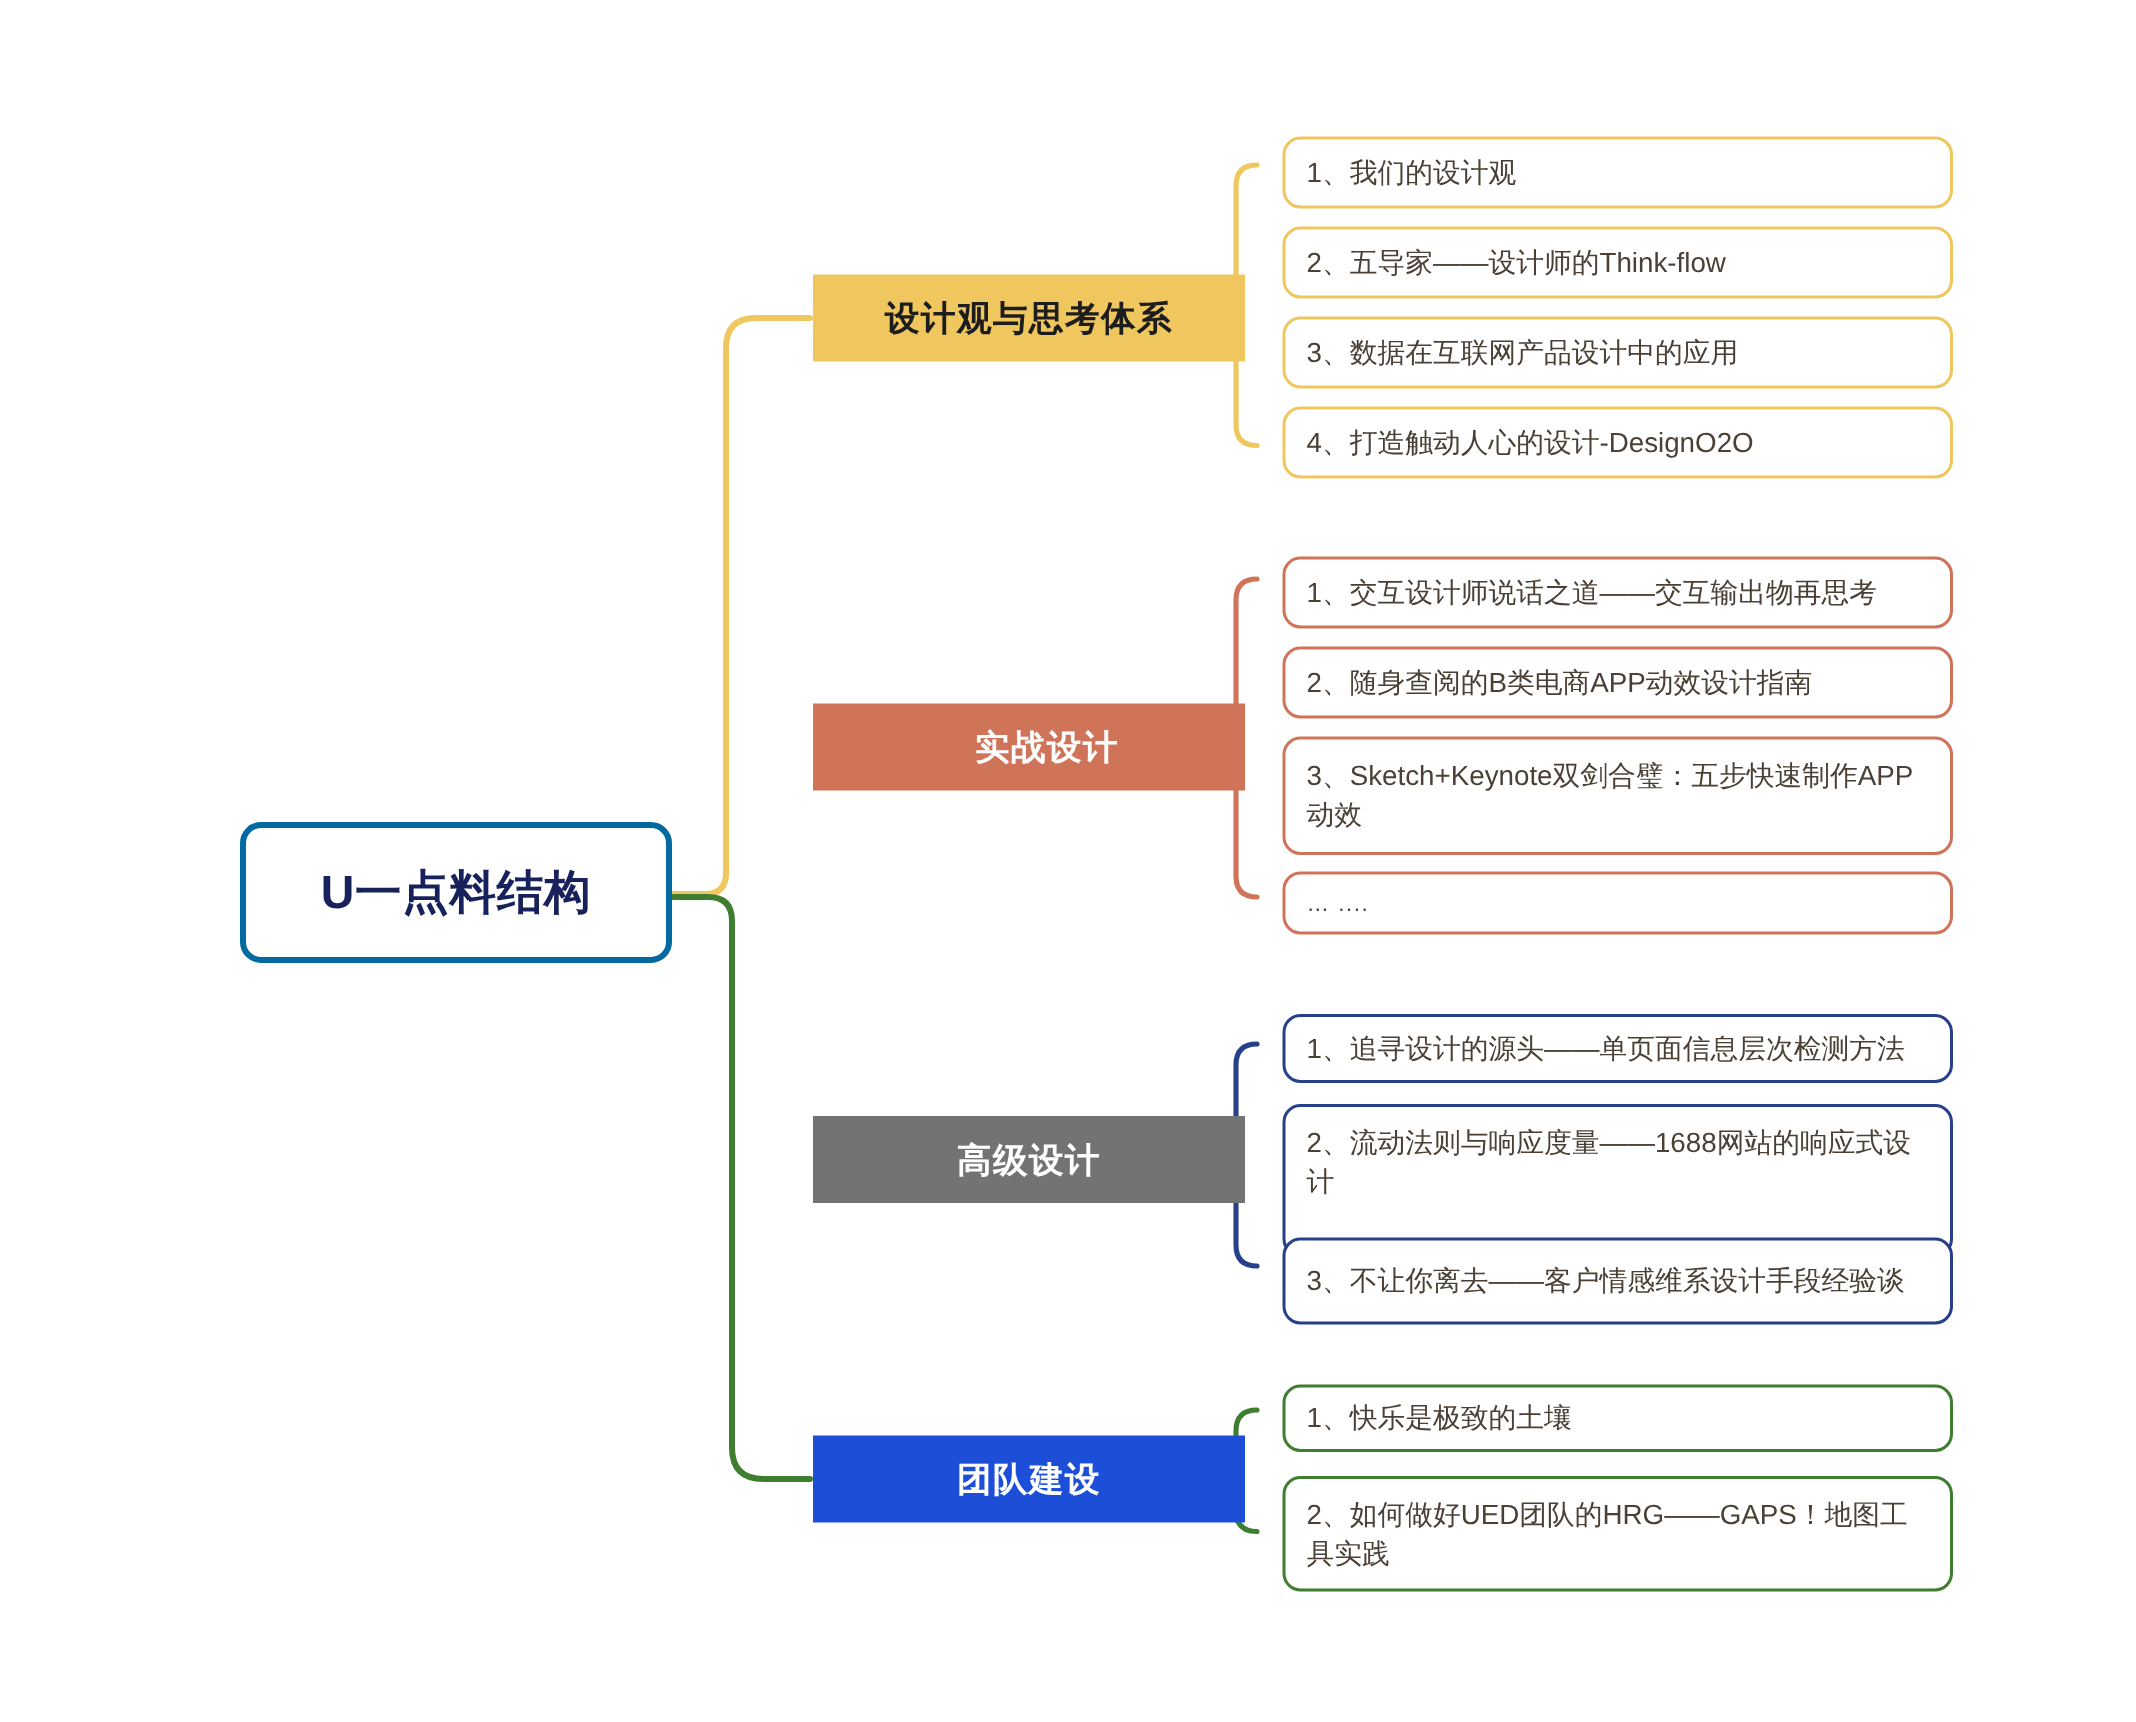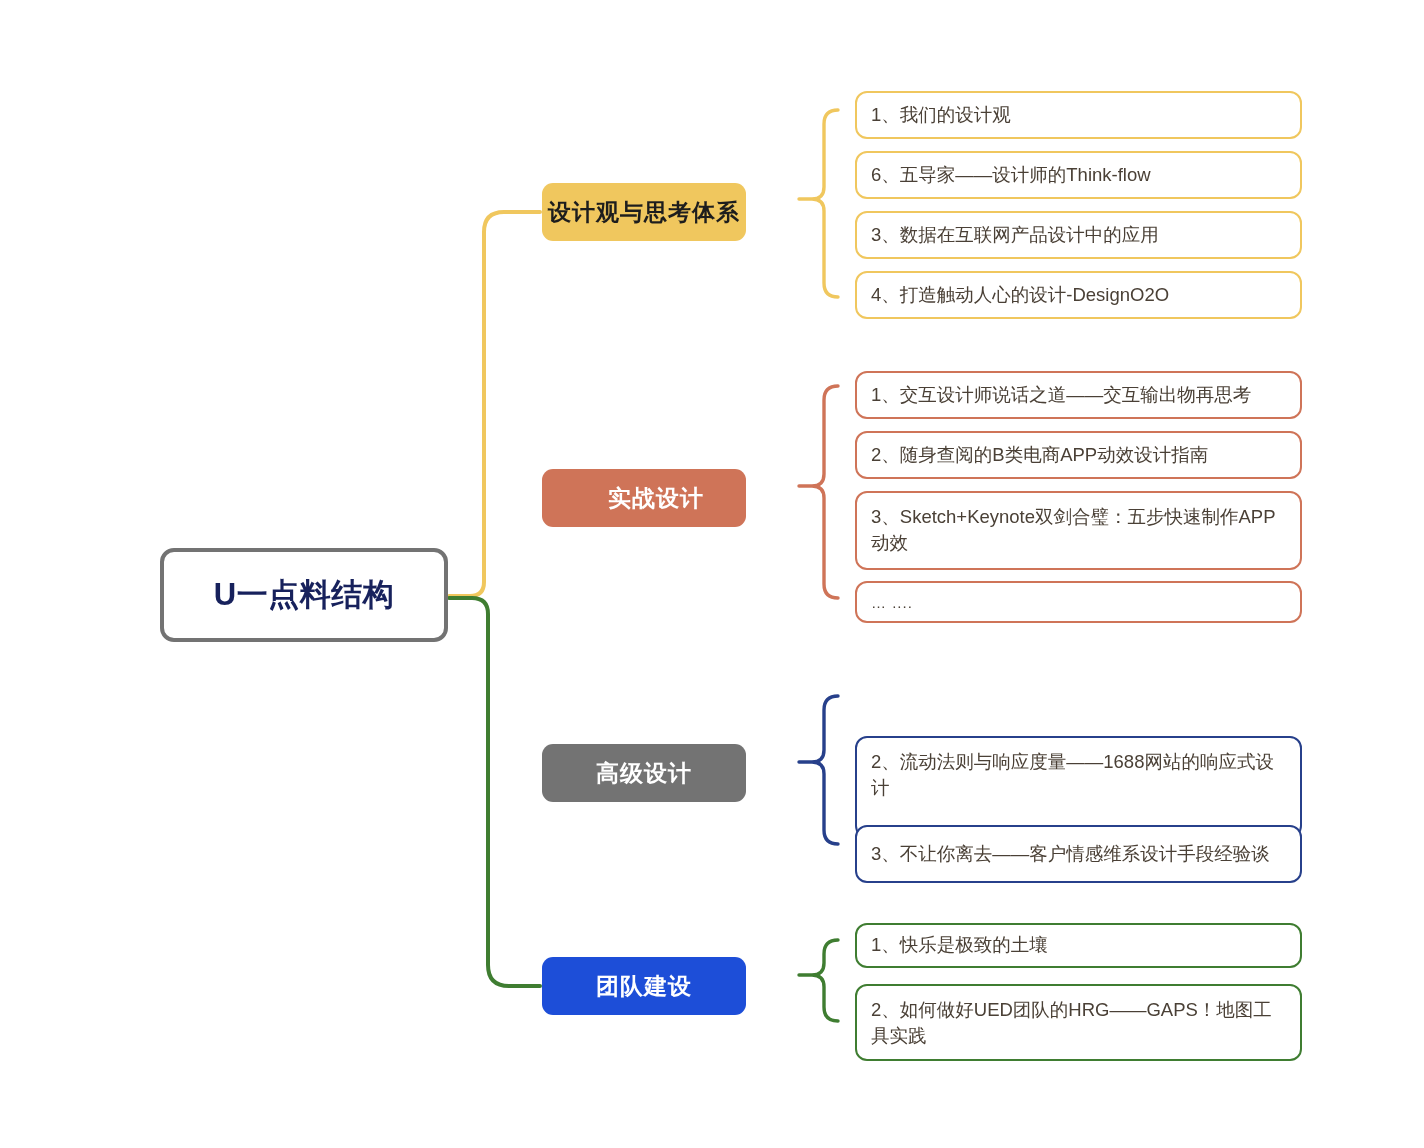"6、五导家——设计师的Think-flow" span.leaf-text { text: 6 -> 2 }
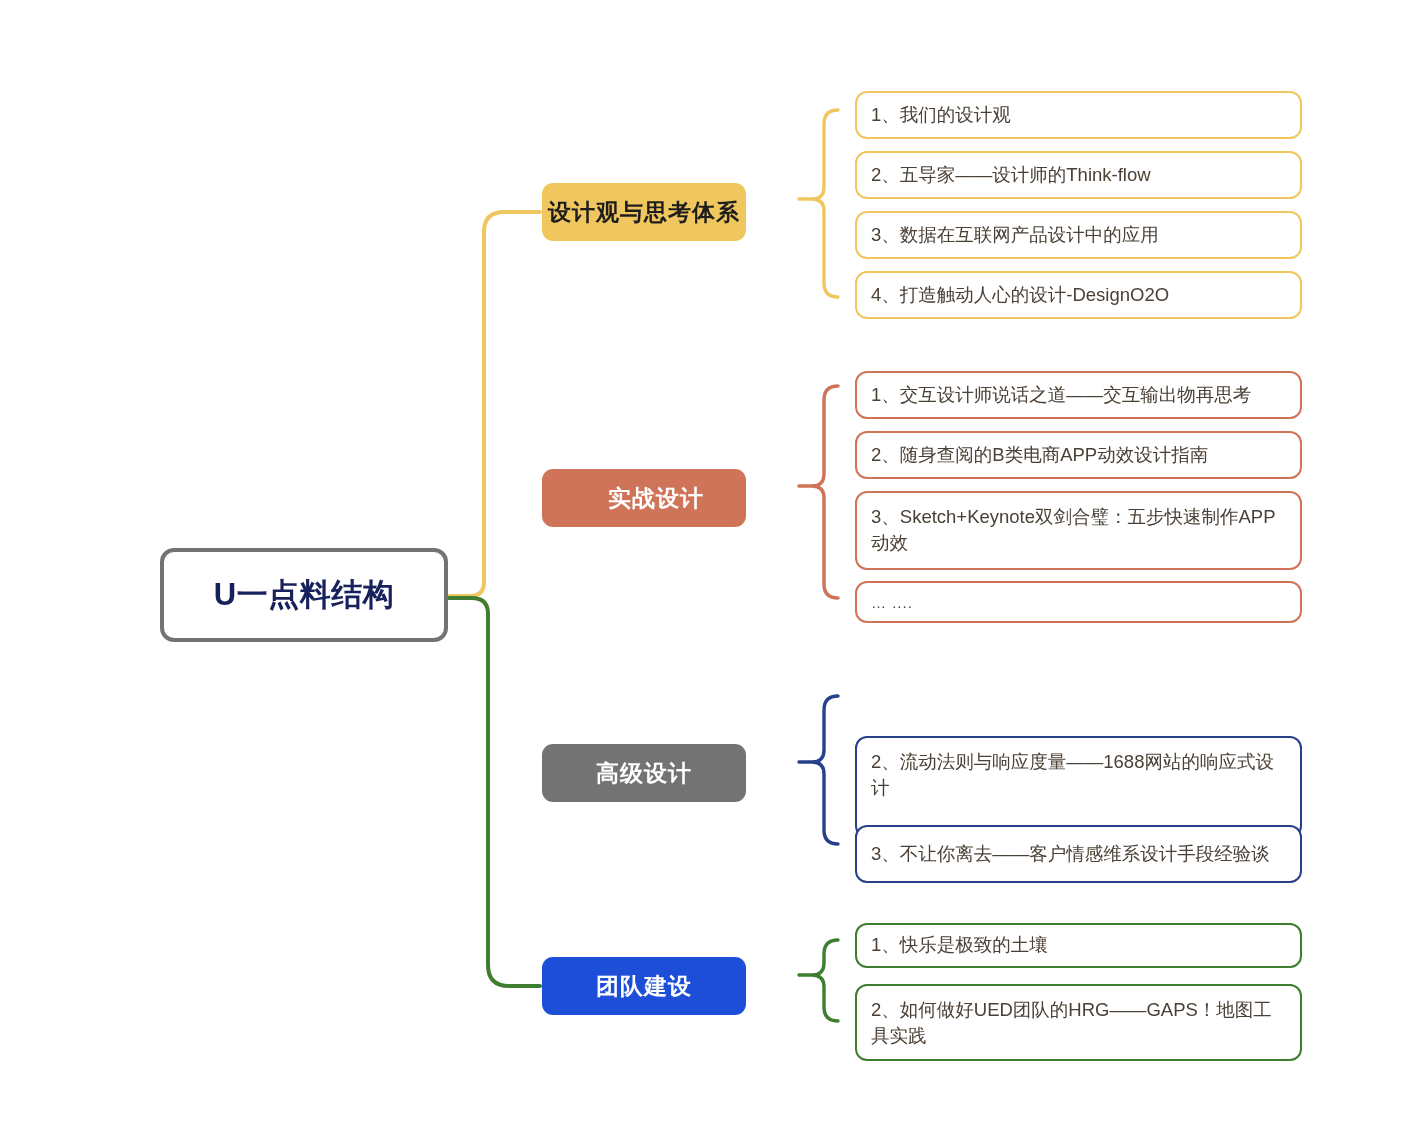"设计观与思考体系" .branch-node { border-radius: 11px -> 0; width: 204px -> 288px }
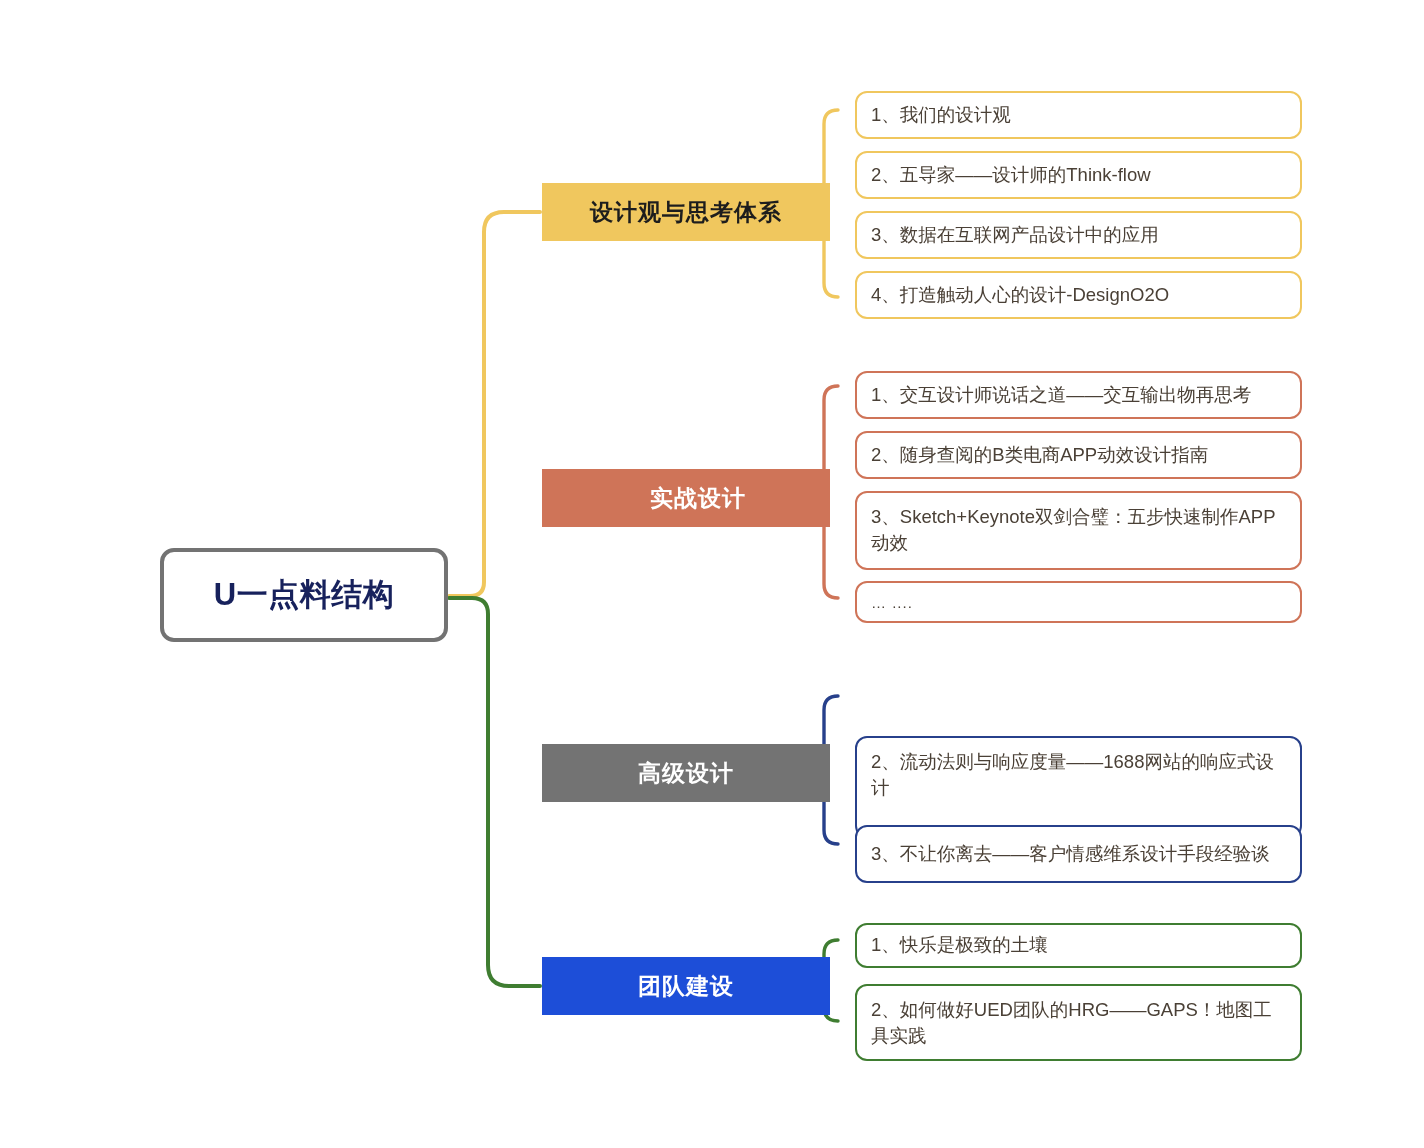"U一点料结构" .root-node { border: 4px solid #737373 -> 4px solid #0369a1 }
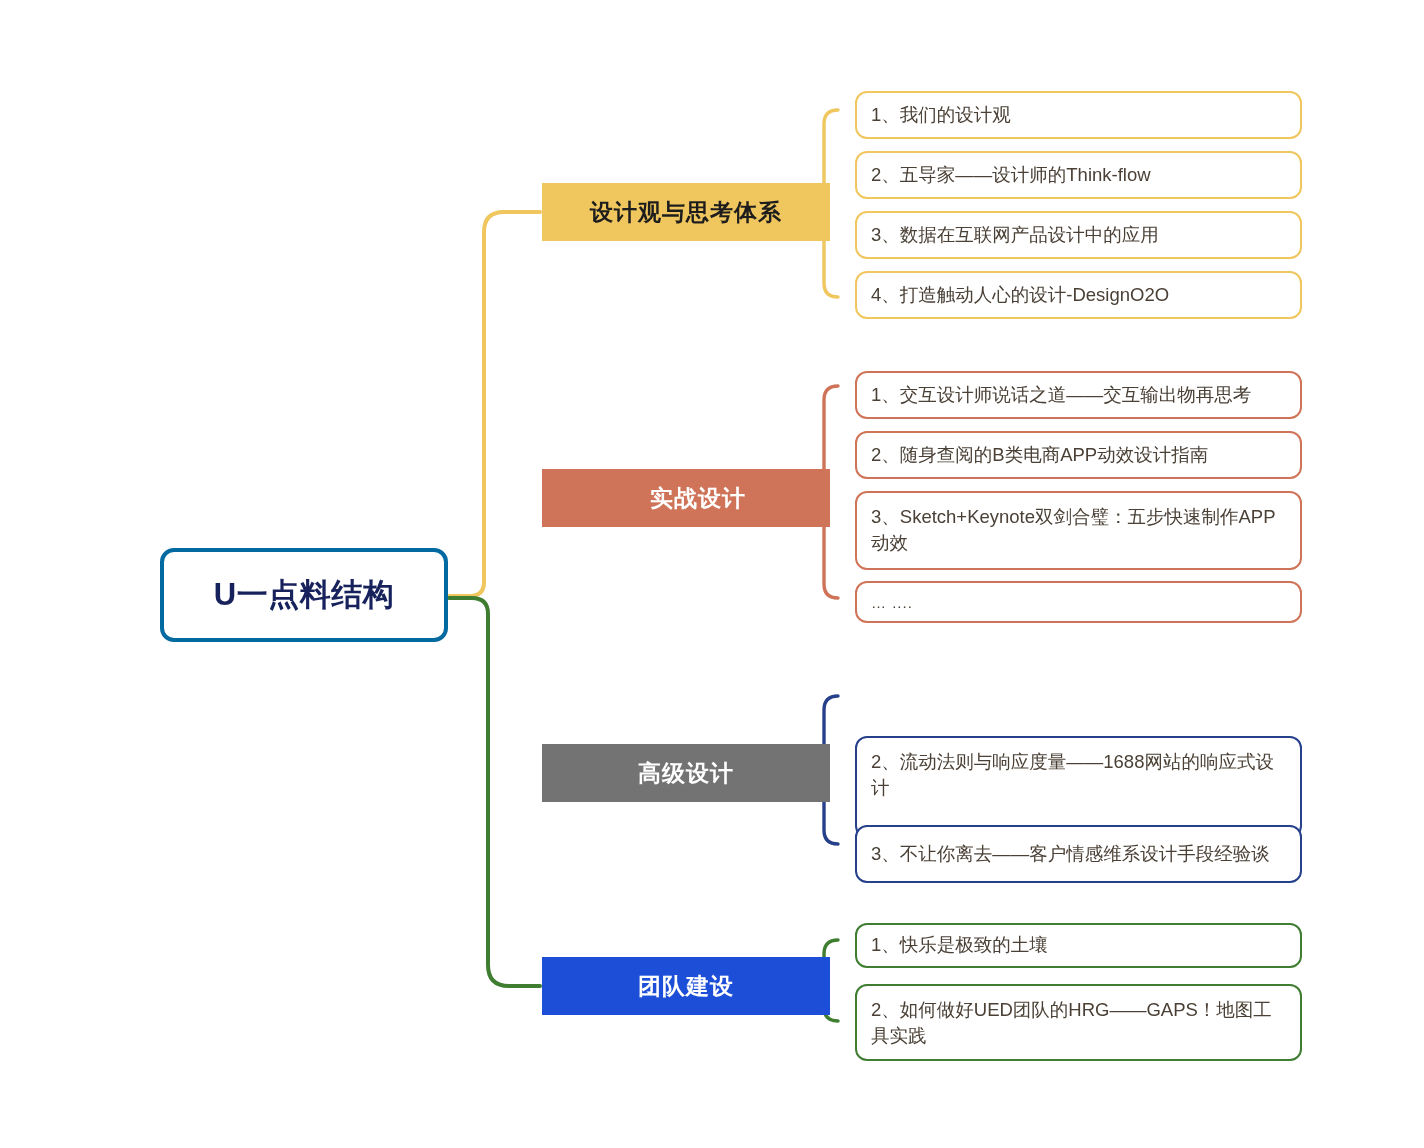"1、追寻设计的源头——单页面信息层次检测方法" div.leaf-node { html: none -> <div> <span>1、追寻设计的源头——单页面信息层次检测方法</span> </div> }
